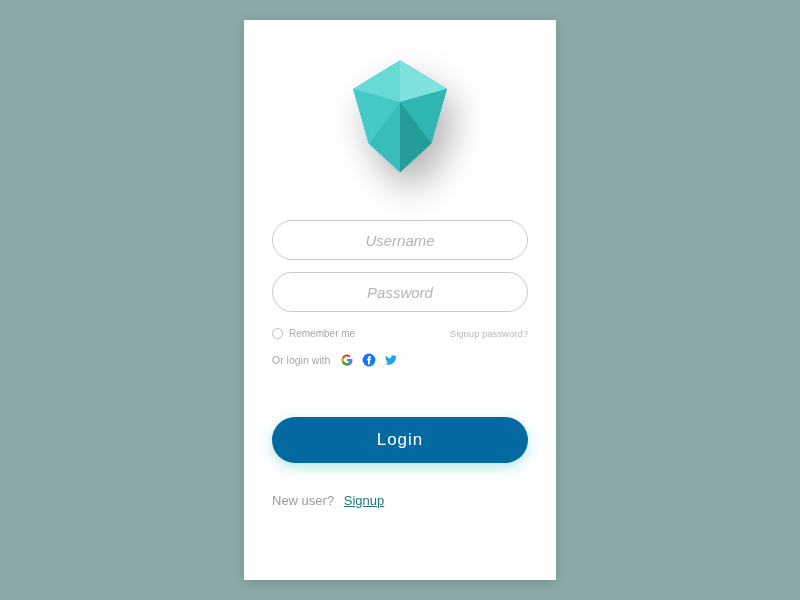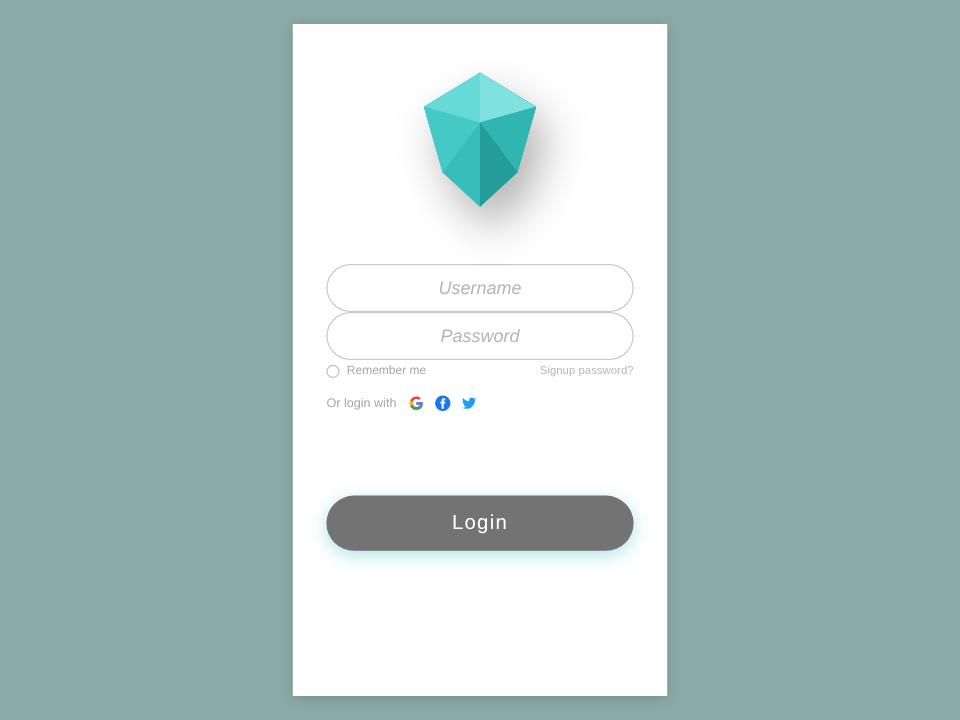"Username" .field { margin-bottom: 0 -> 12px }
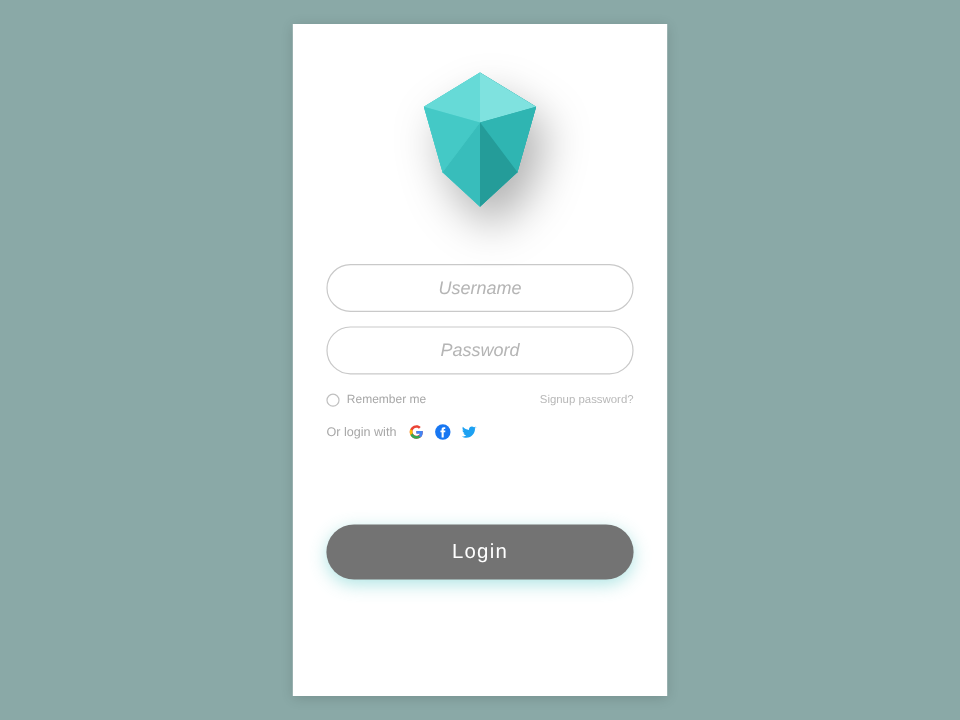"Login" .login-btn { background: #737373 -> #0369a1; margin-top: 20px -> none }
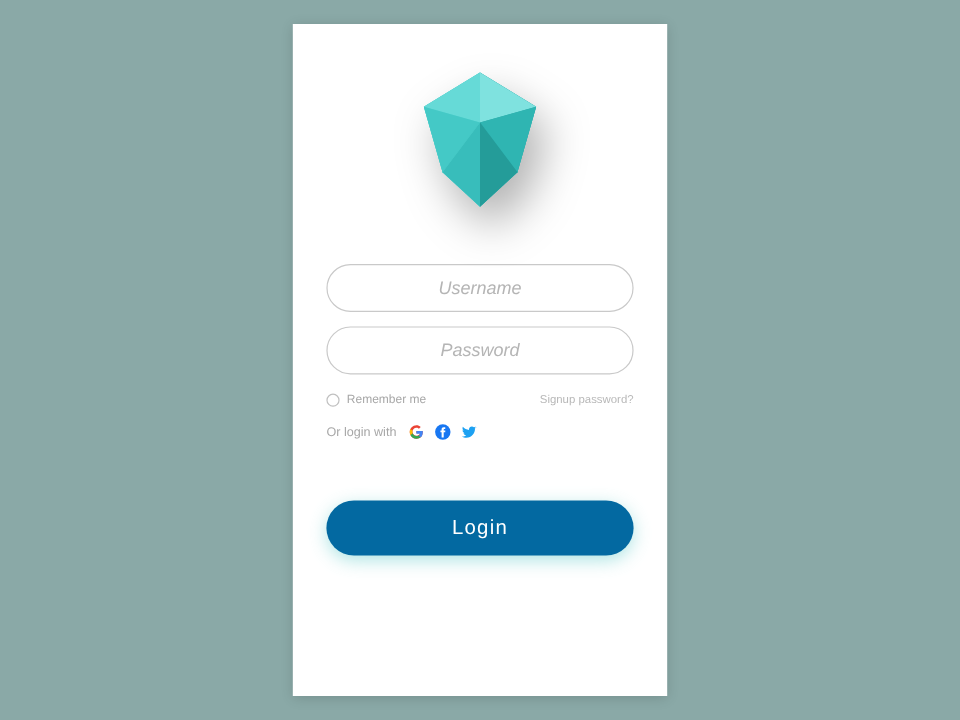"New user? Signup" div.signup-row { html: none -> <div> <span>New user?</span> <a>Signup</a> </div> }
